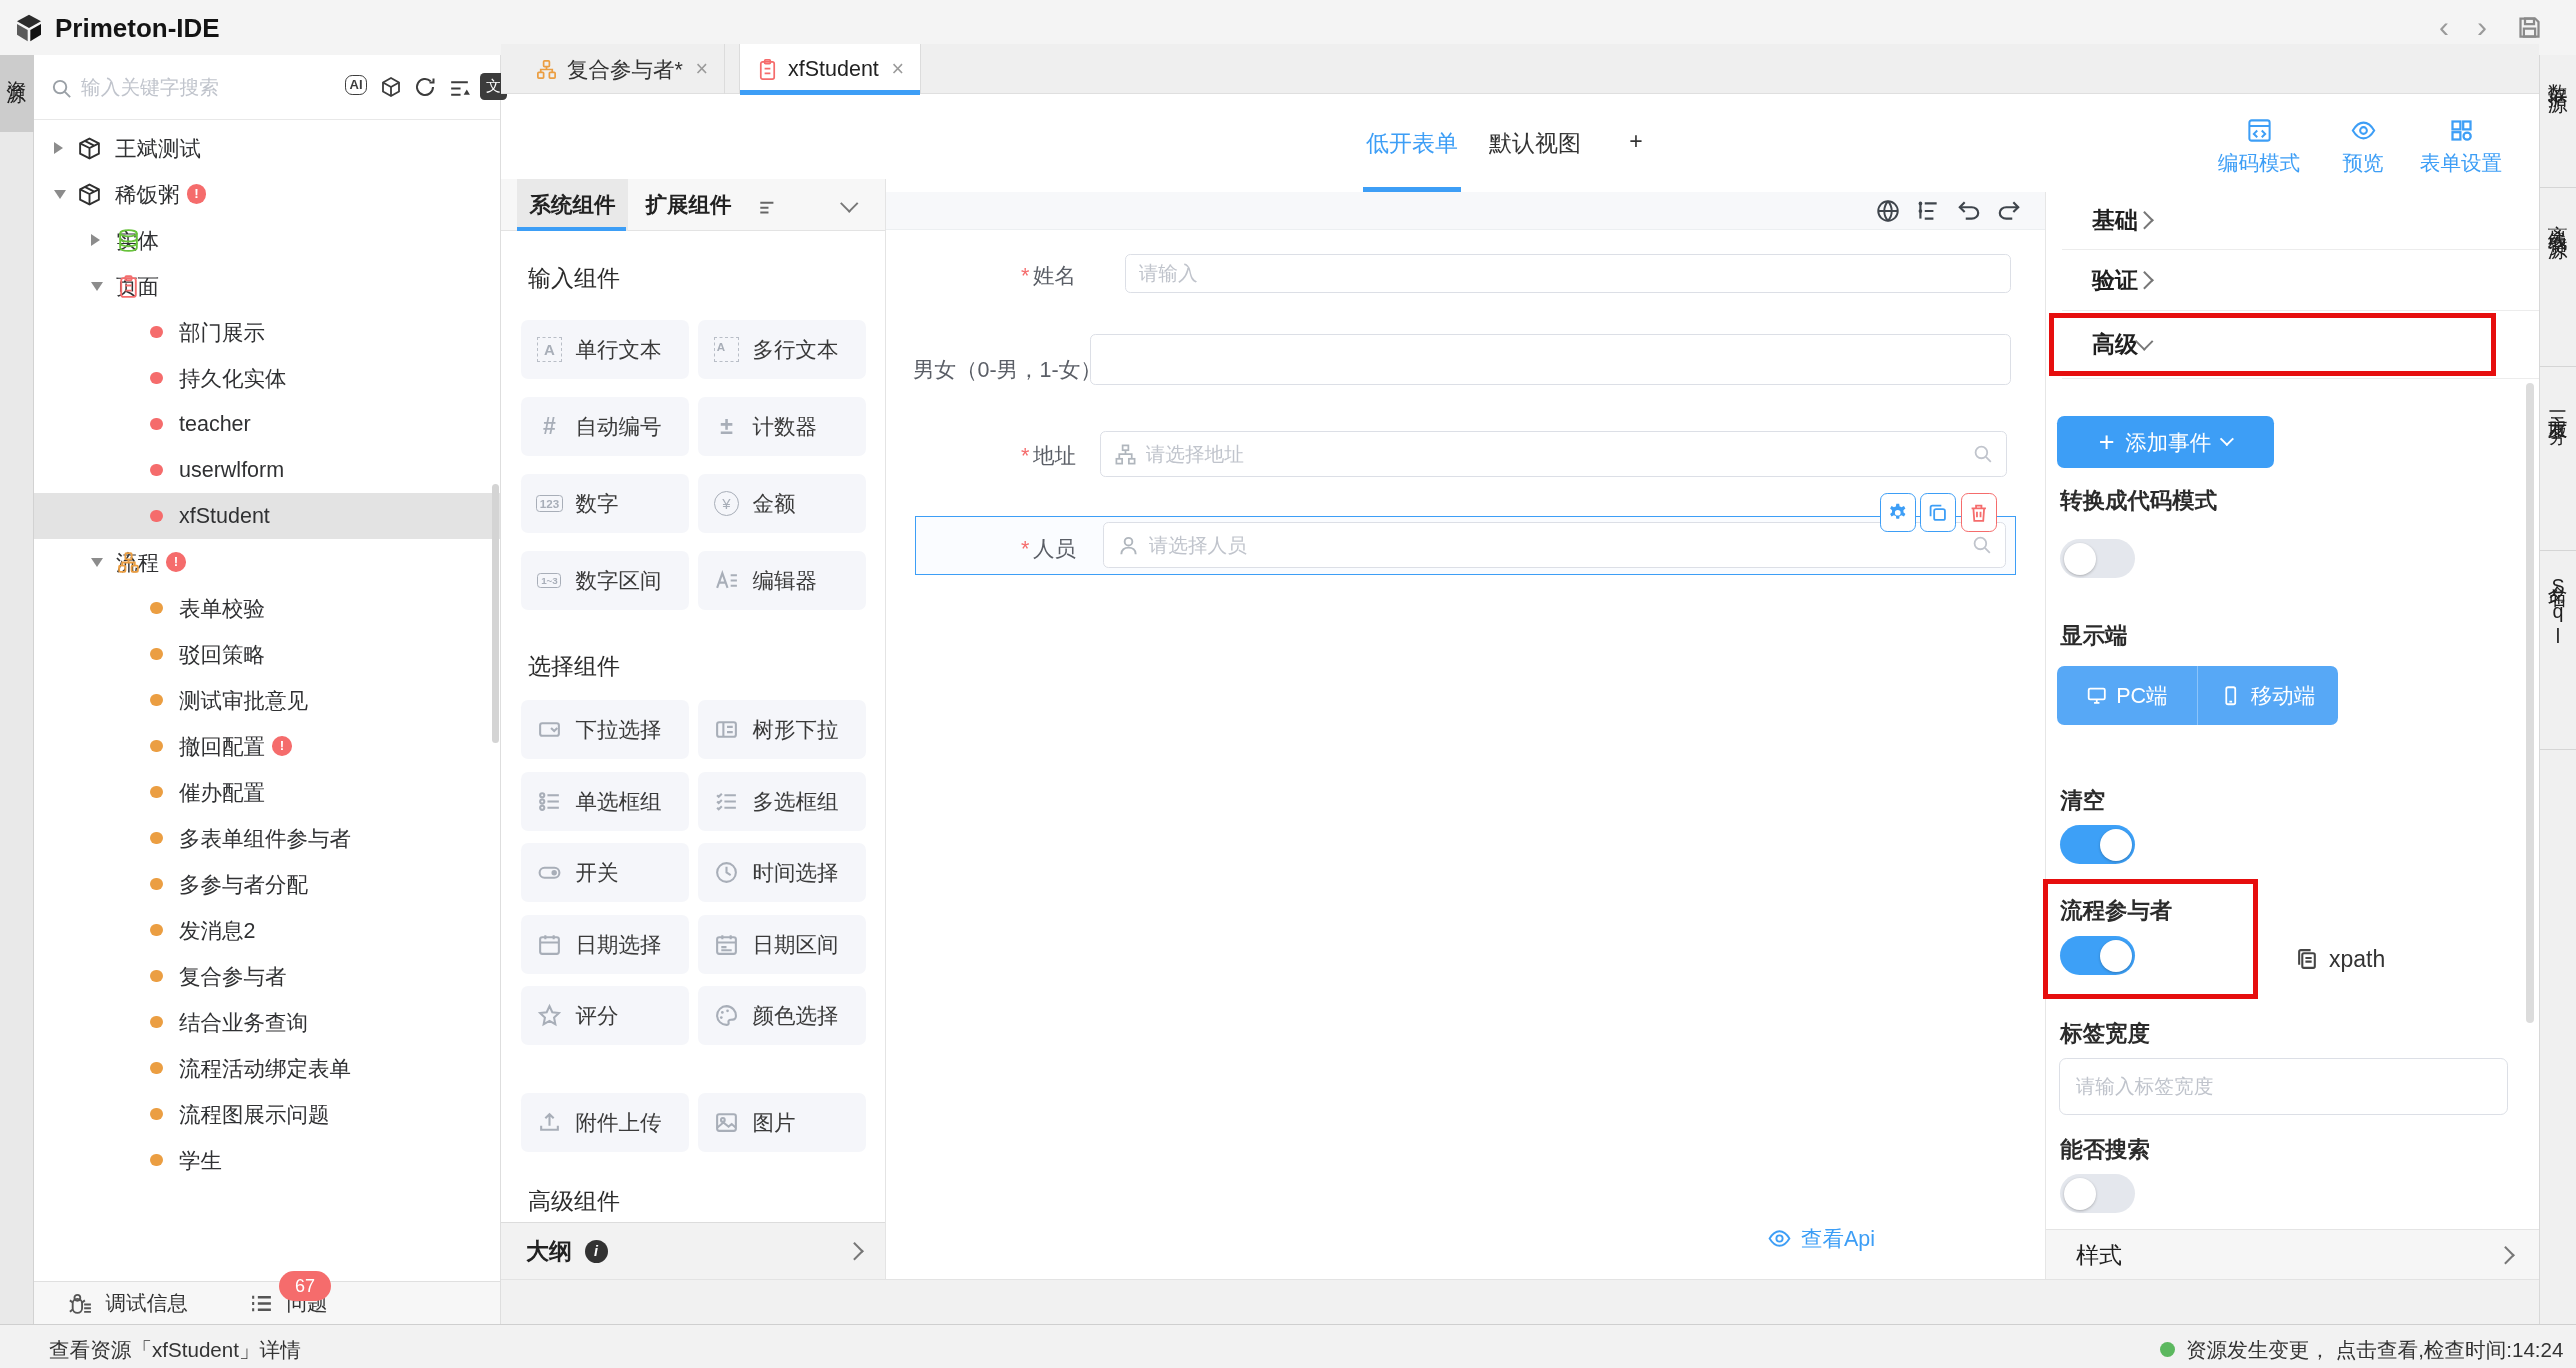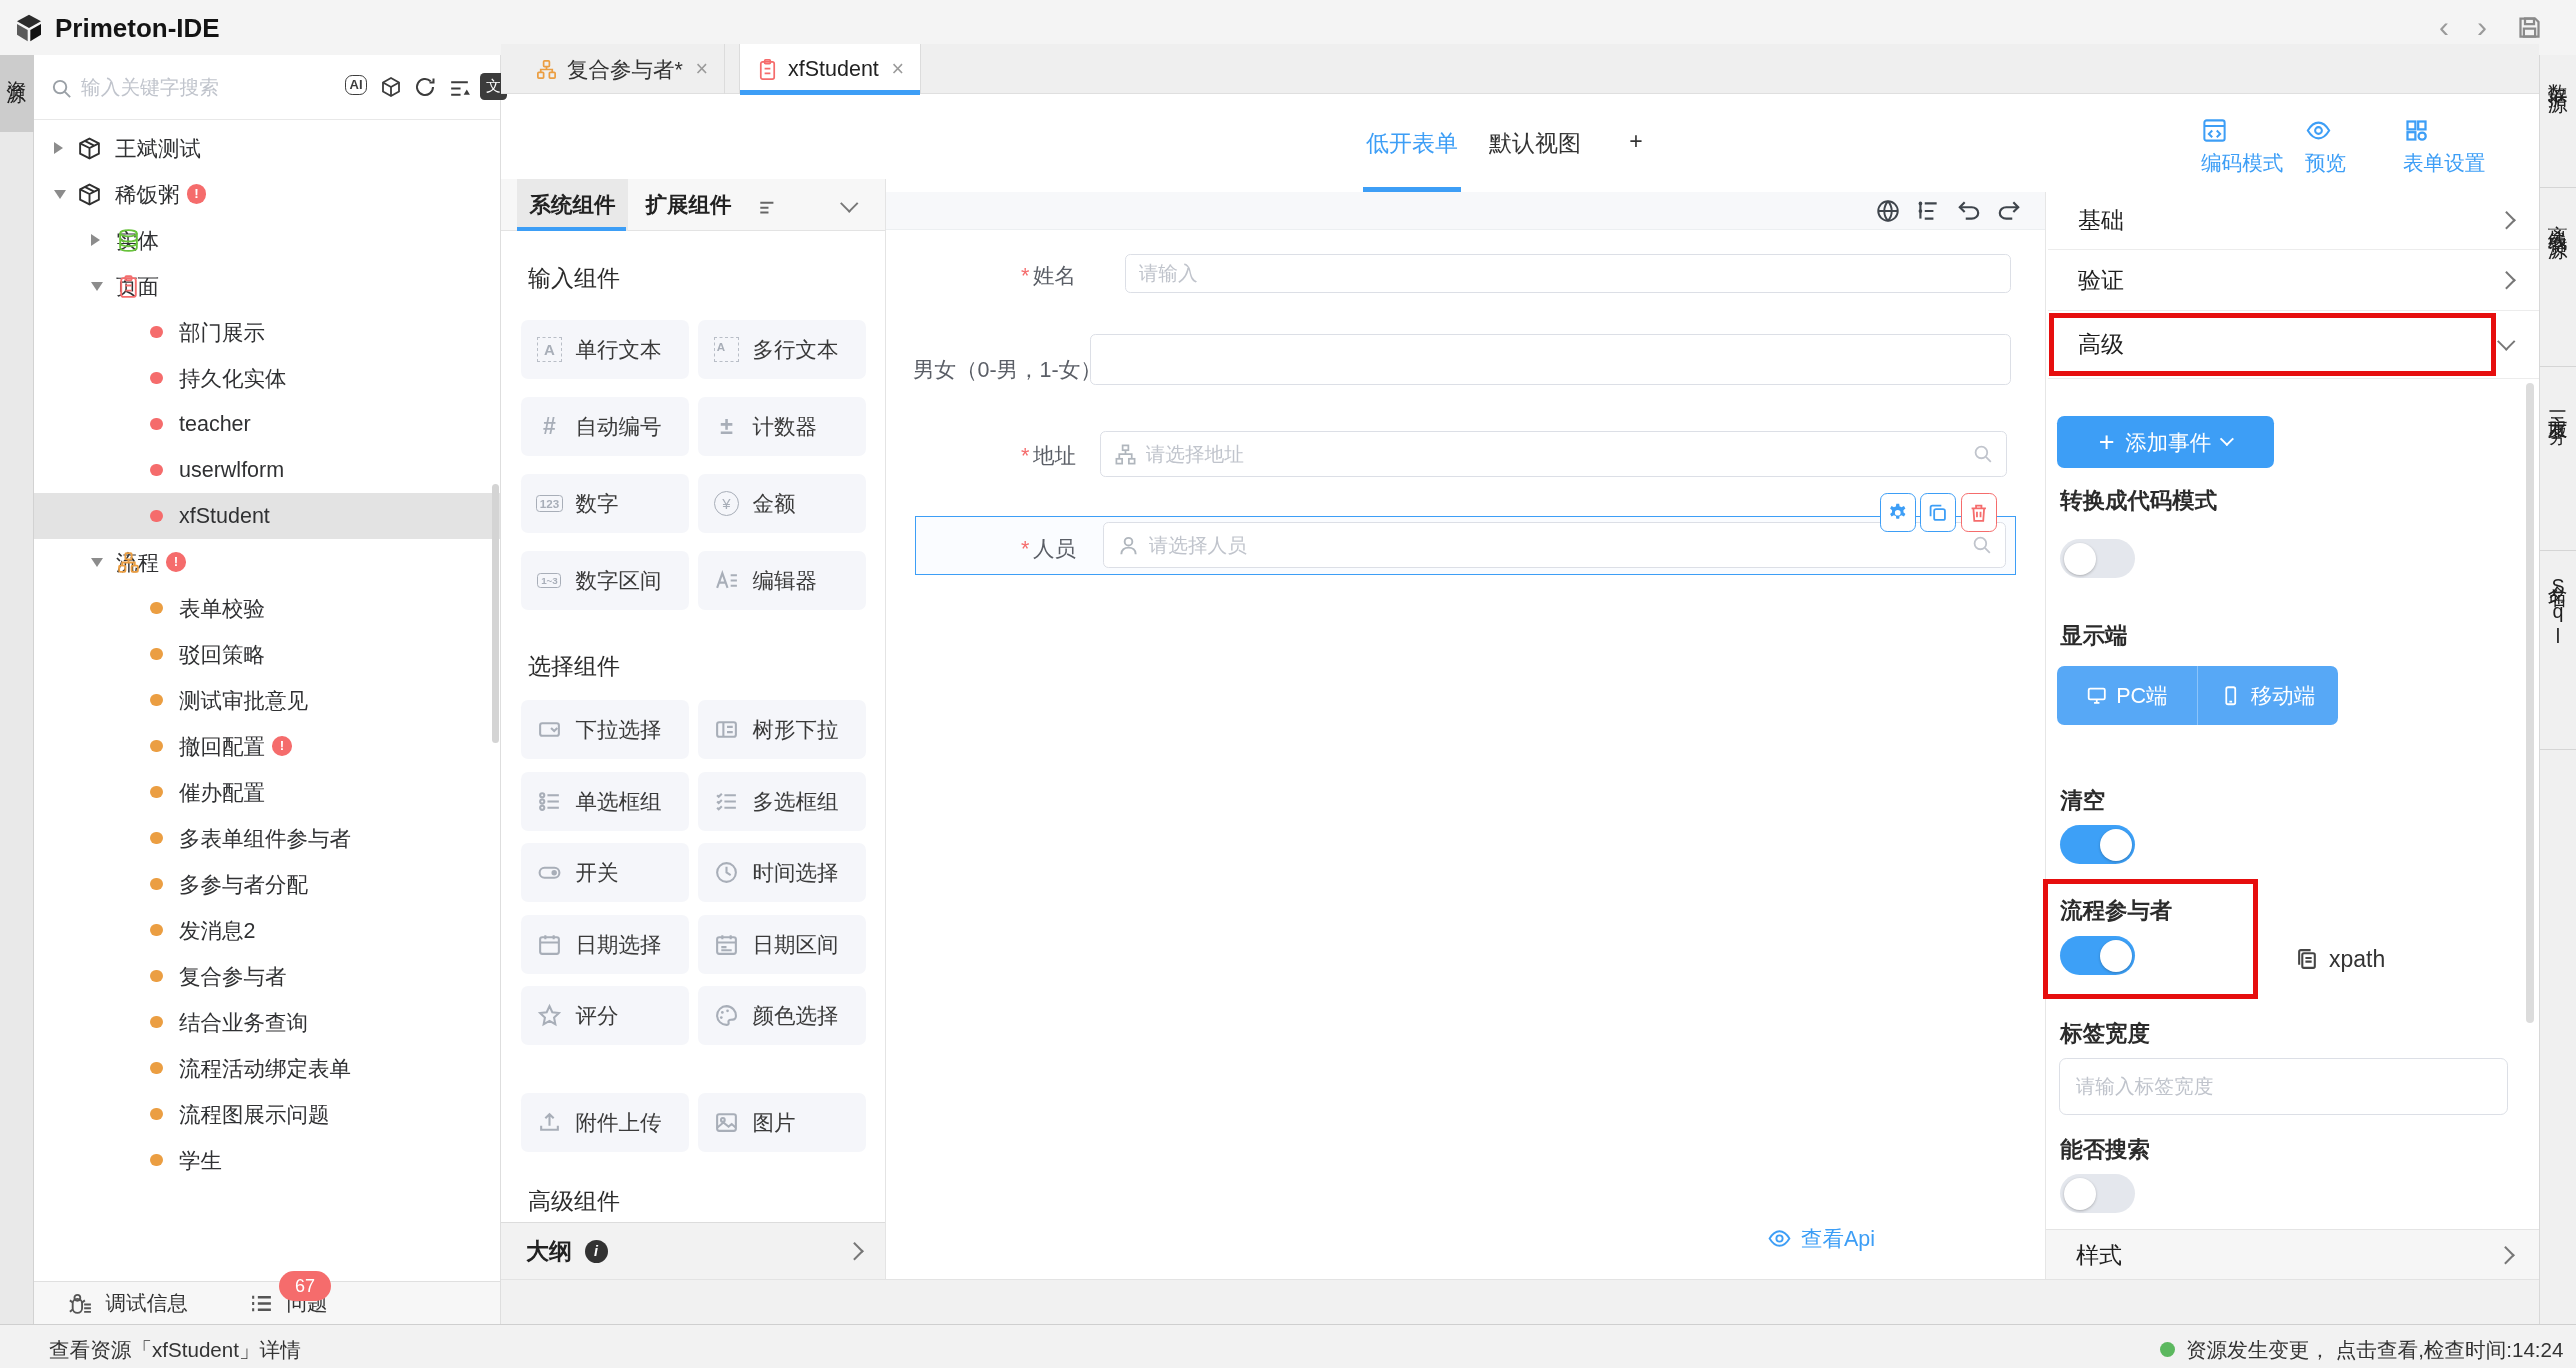"编码模式" .hact { align-items: none -> center }
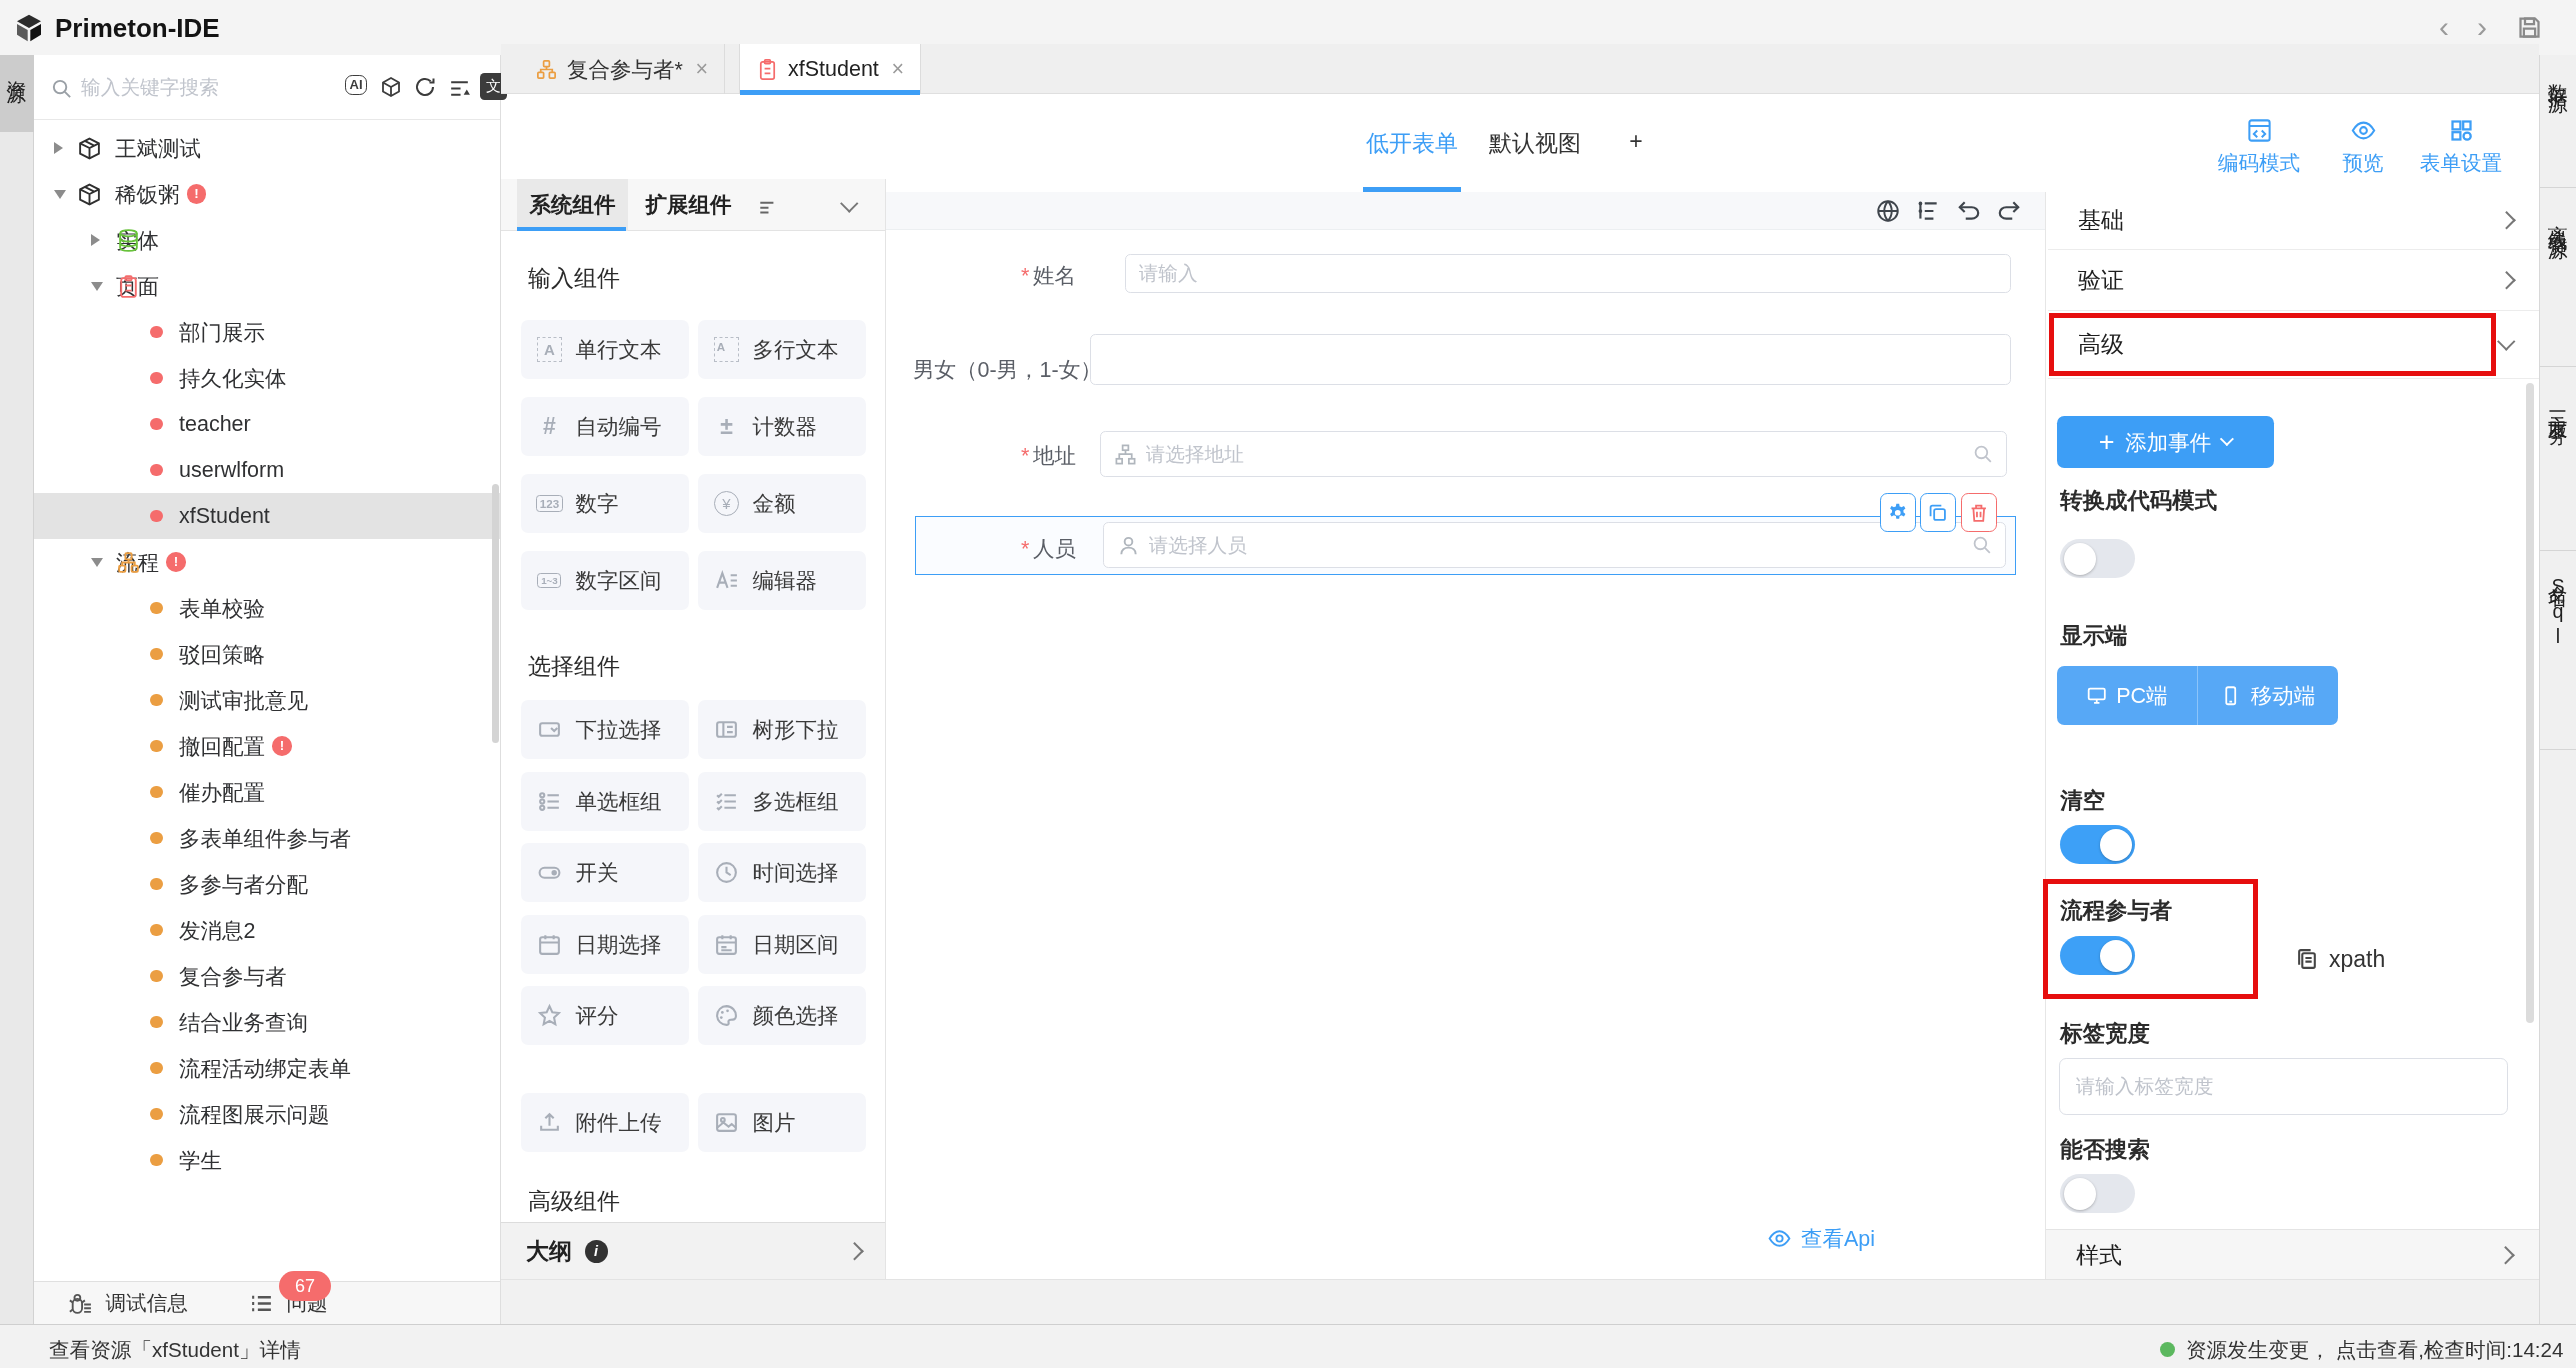"基础" .insrow { font-weight: 400 -> 700; justify-content: space-between -> none; left: 2px -> 16px }
